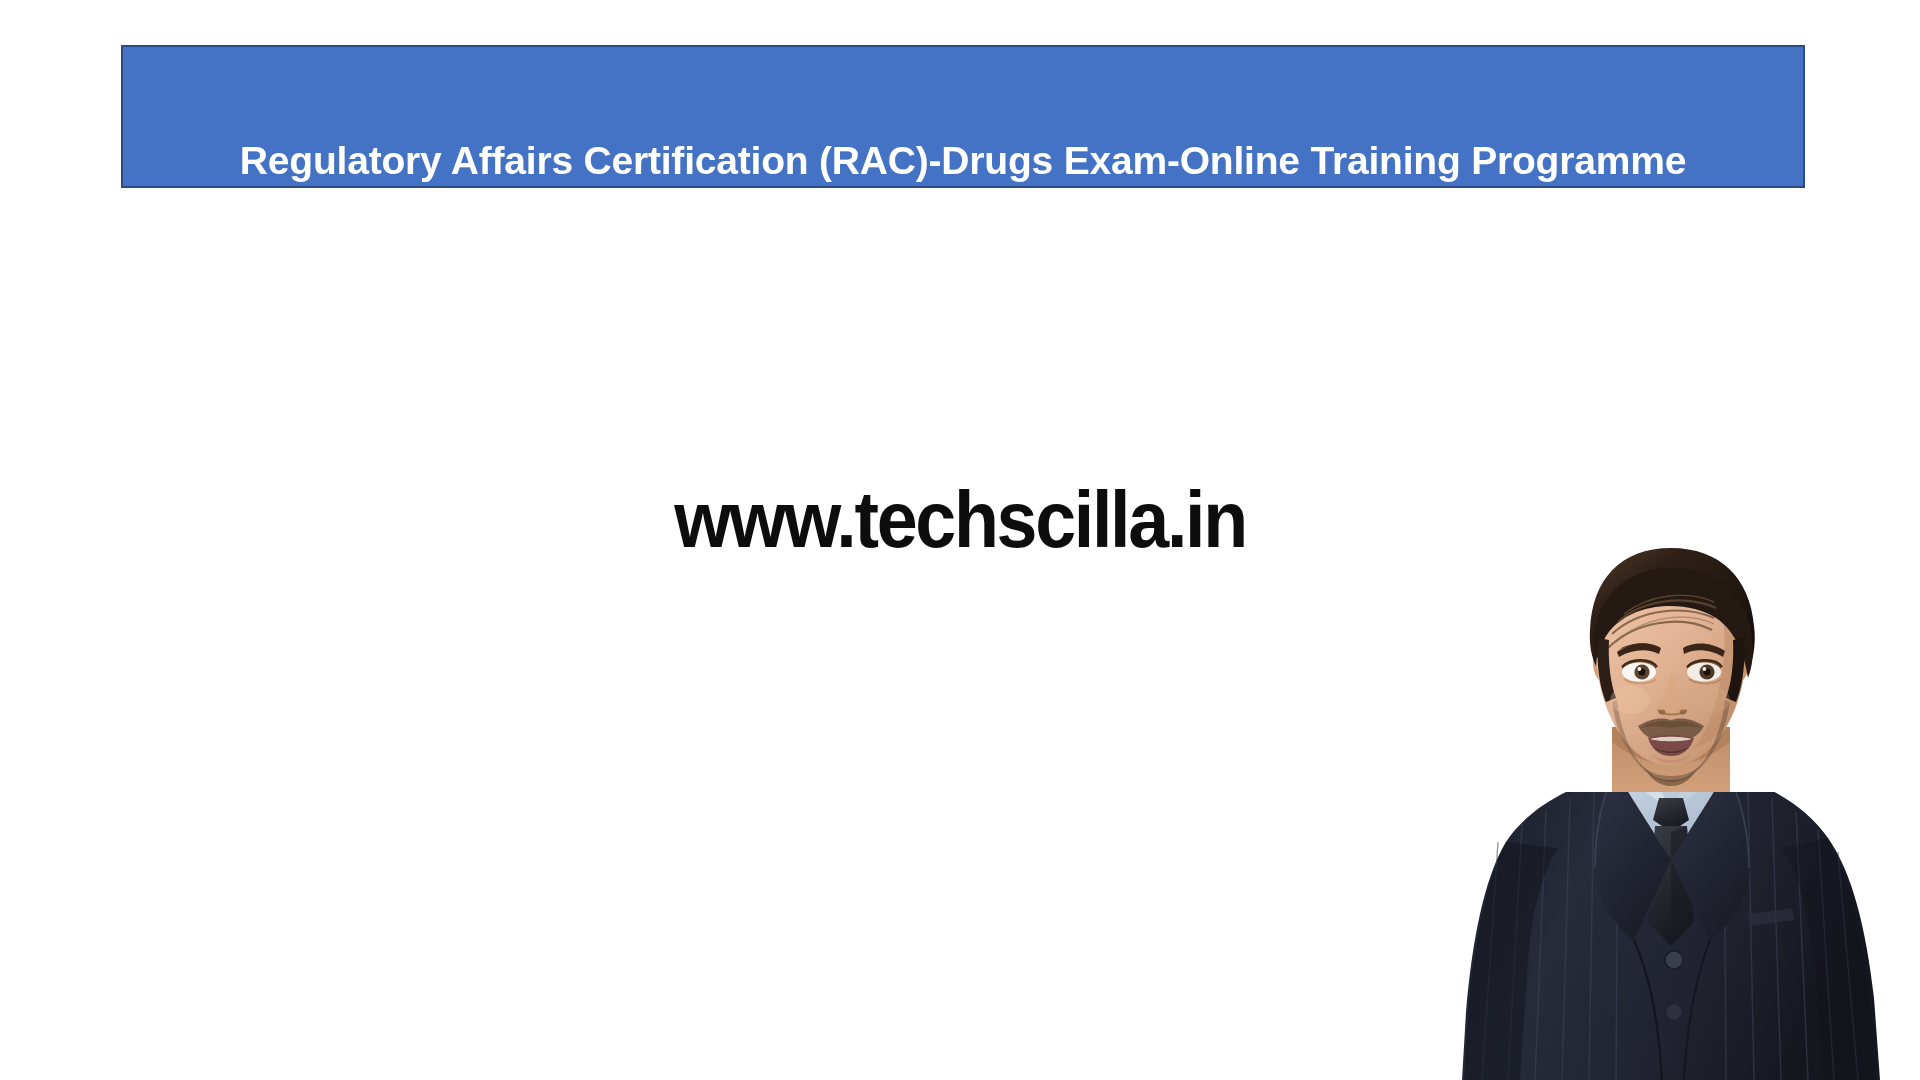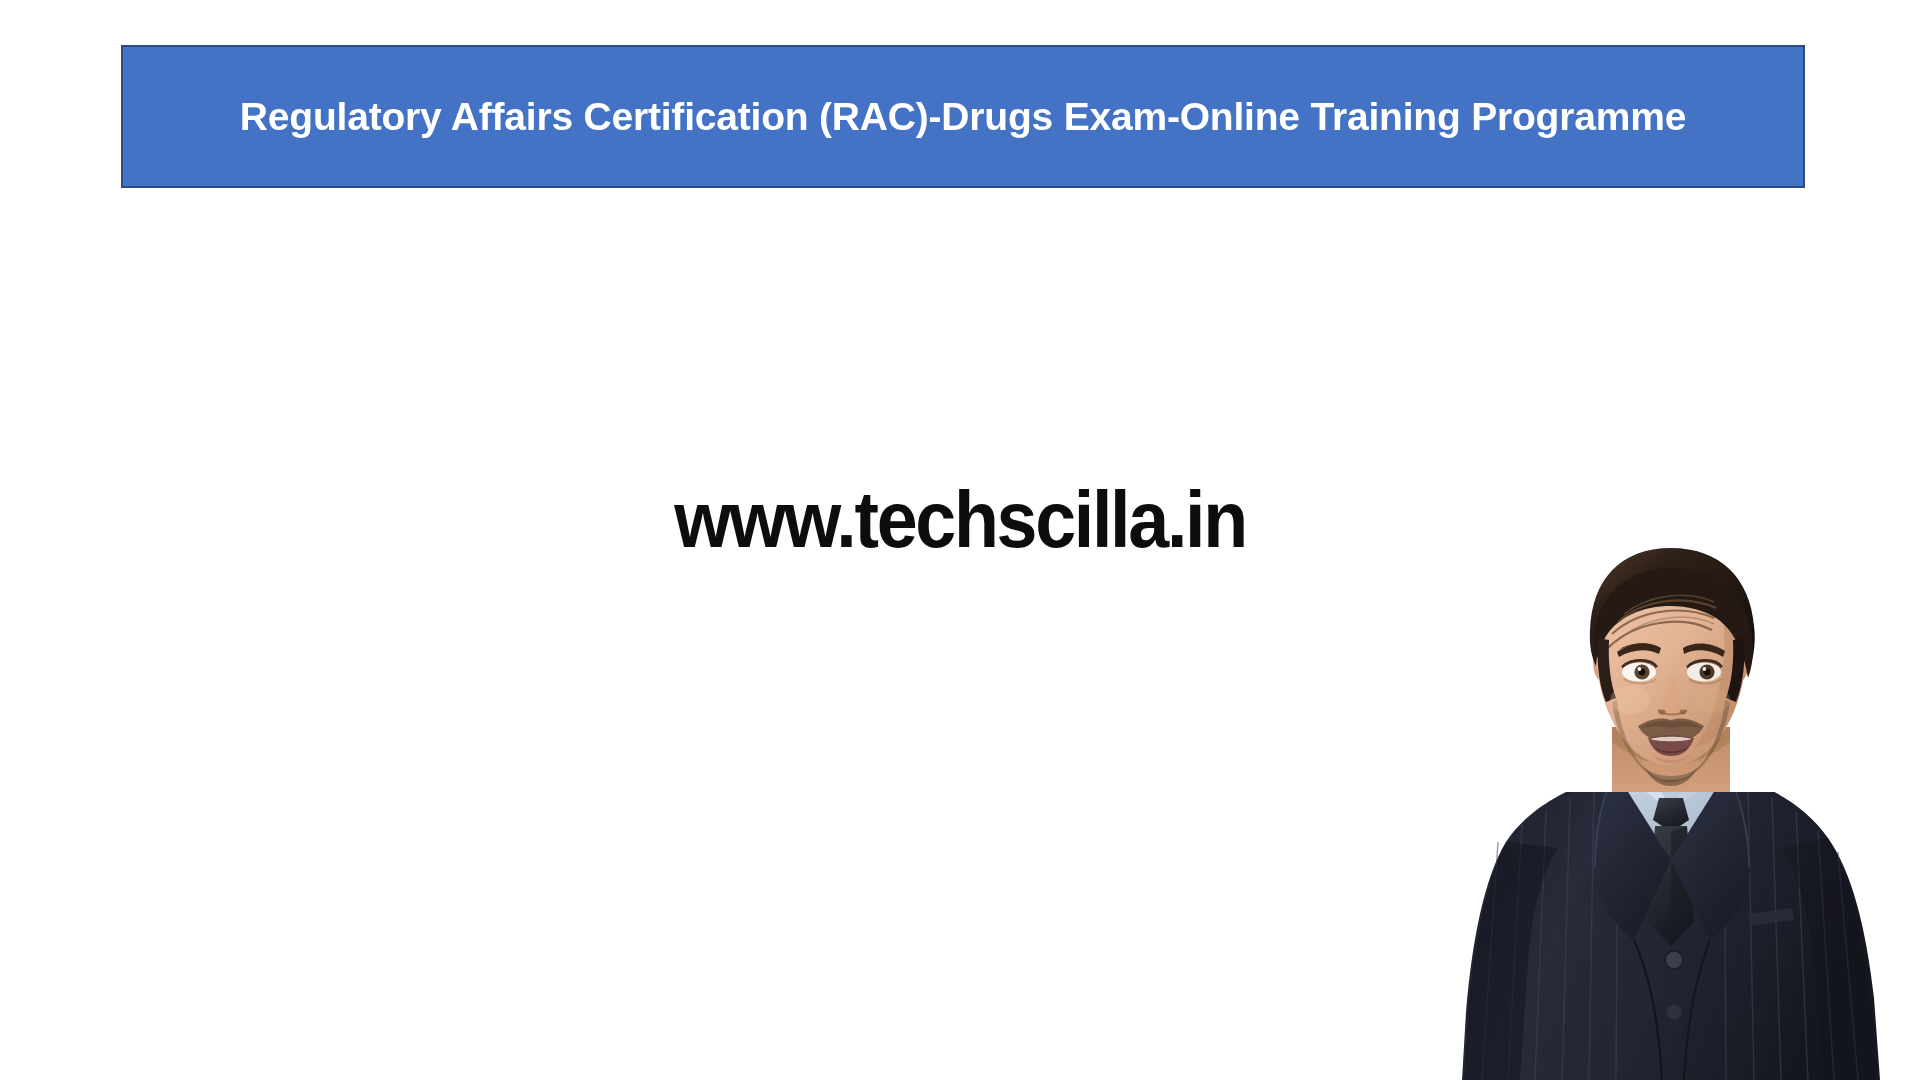"Regulatory Affairs Certification" #title-banner { align-items: center -> flex-end }
